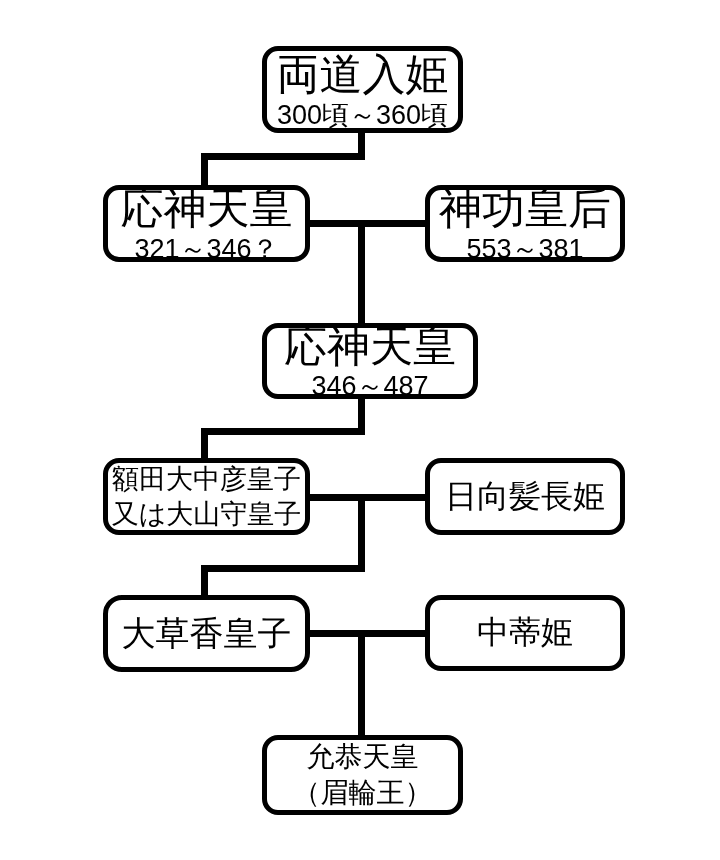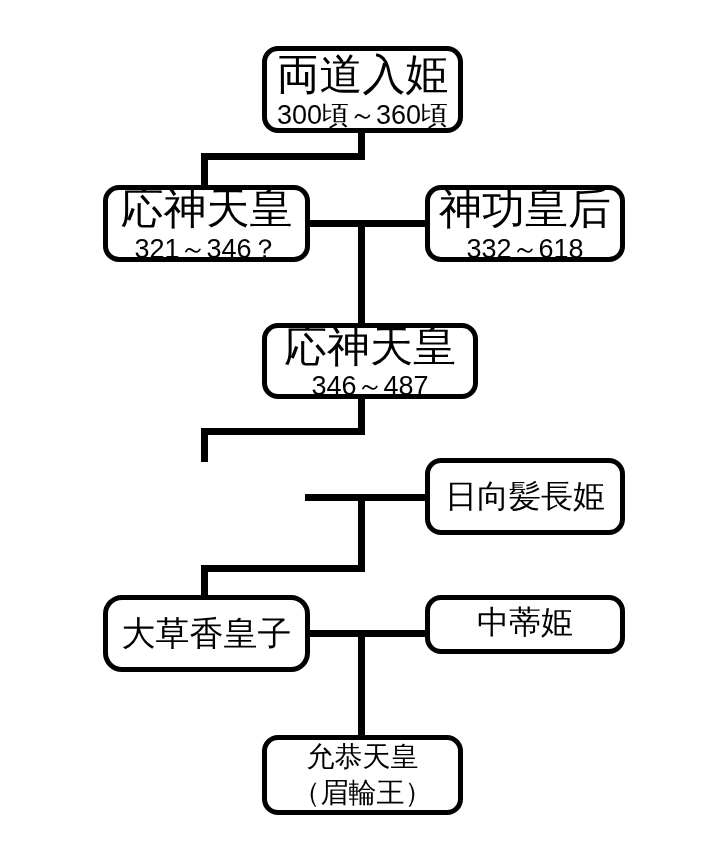"332～618" div.dt { text: 332～618 -> 553～381 }
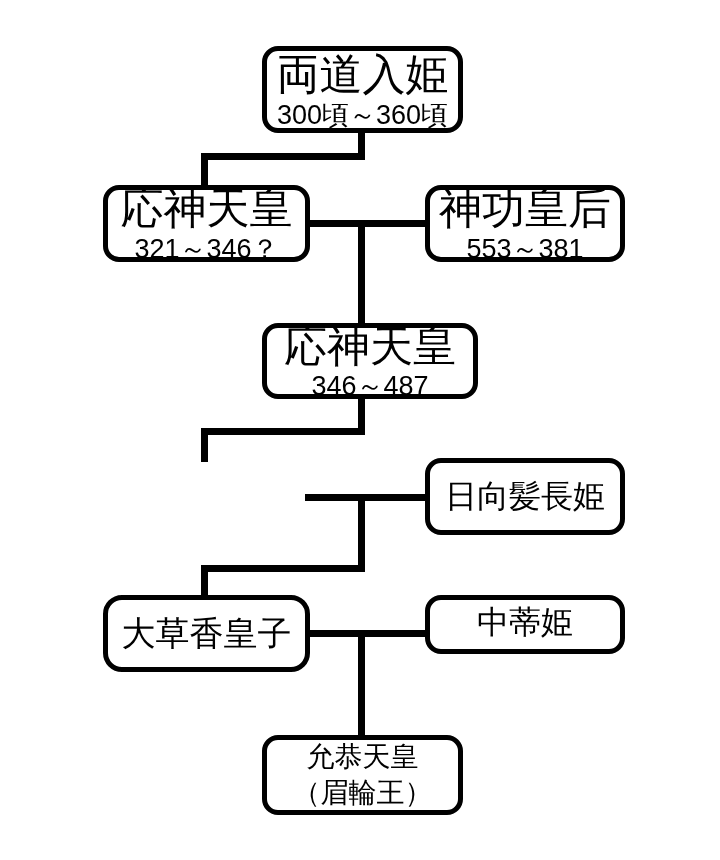"額田大中彦皇子" div.node { html: none -> <div> <div>額田大中彦皇子</div> <div>又は大山守皇子</div> </div> }
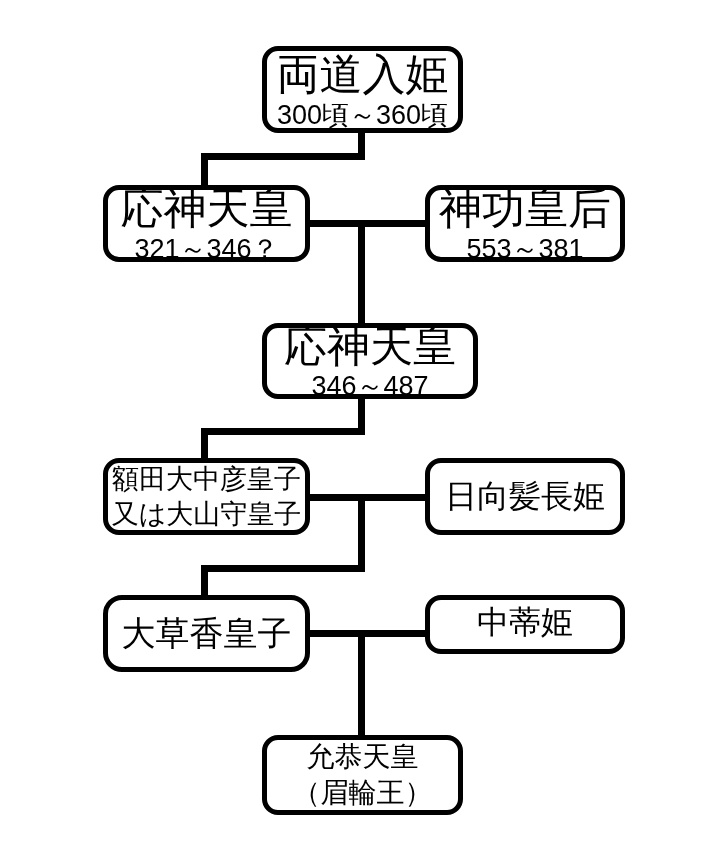"中蒂姫" div.node { font-family: Liberation Mono, monospace -> none; height: 59px -> 76px }
